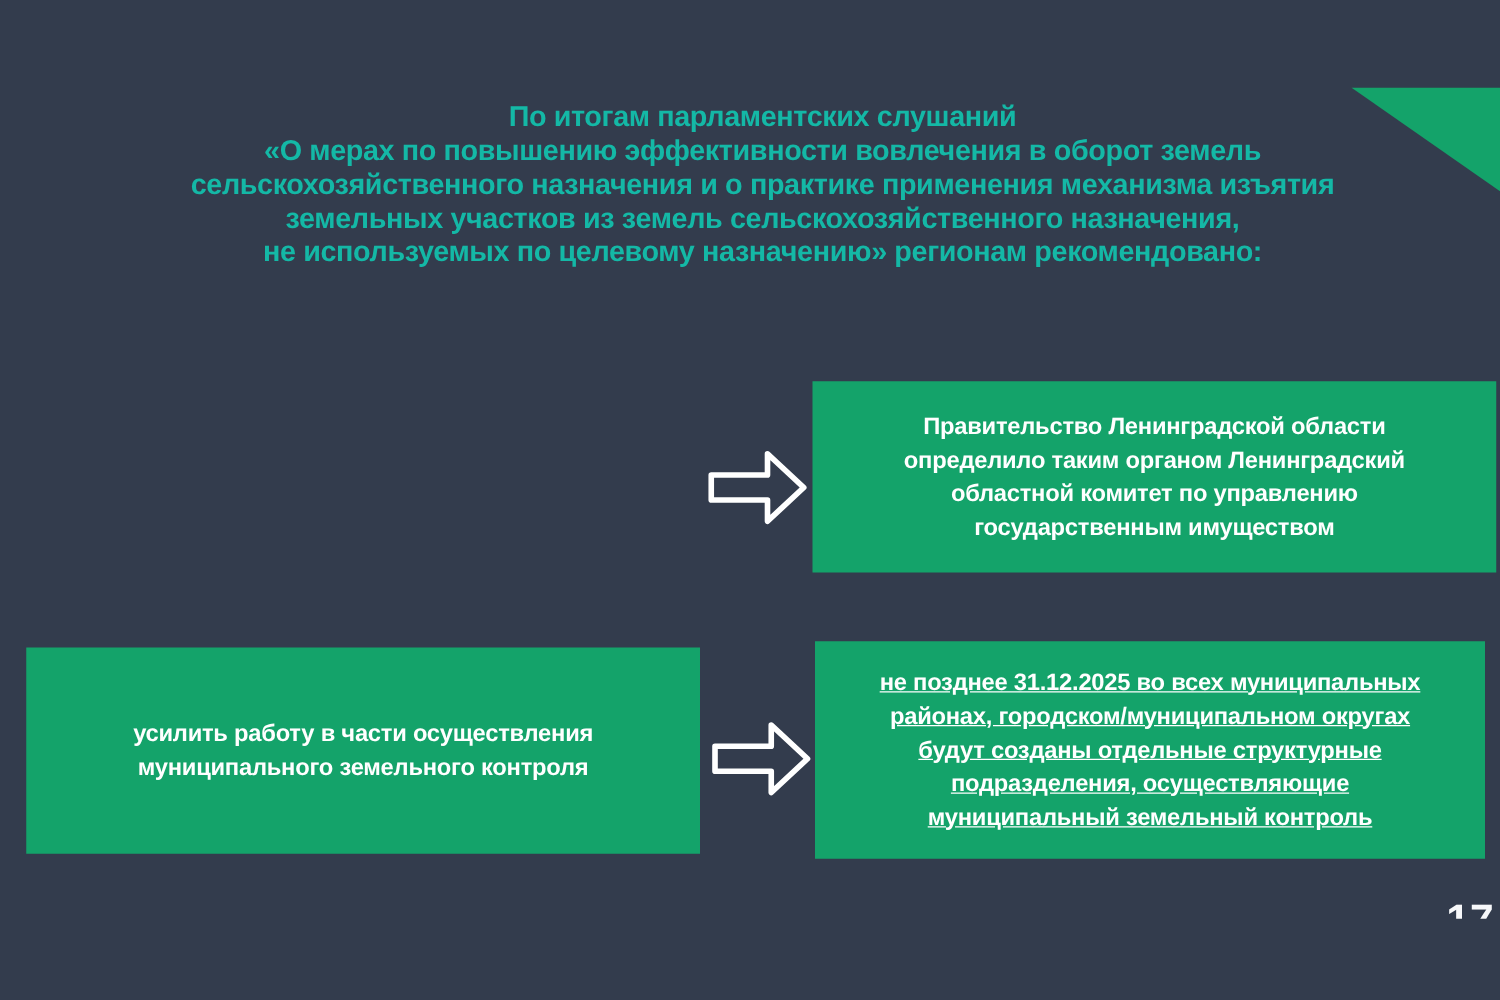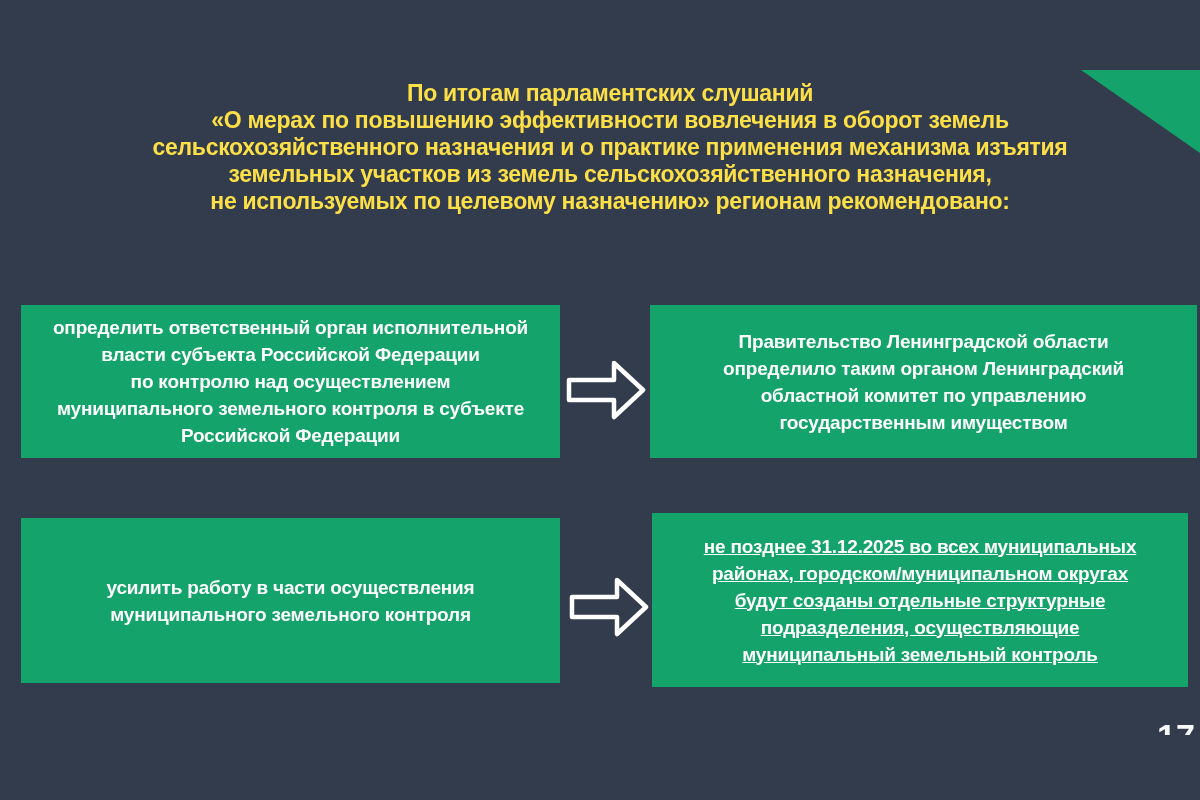"По итогам парламентских слушаний" .slide-title { color: #fde047 -> #14b8a6 }
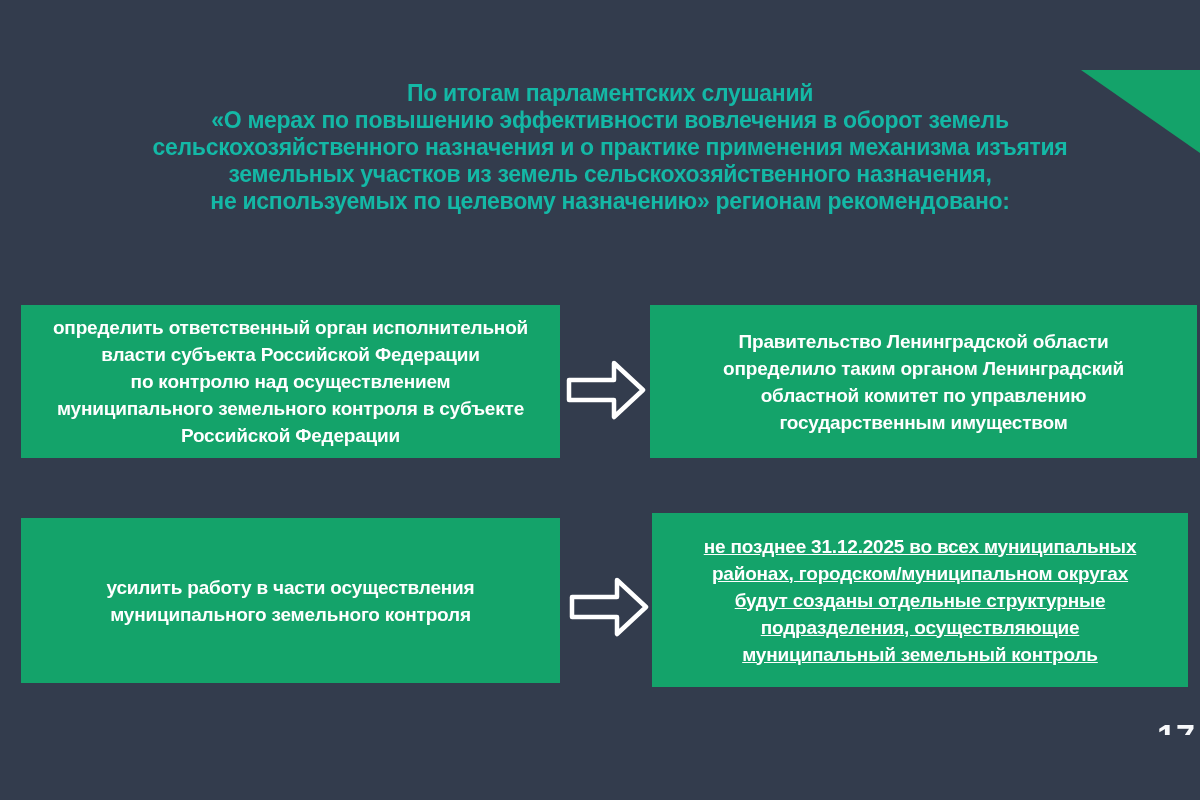"определить ответственный орган" div.green-box { html: <div>определить ответственный орган исполнительной власти субъекта Российской Федерации по контролю над осуществлением муниципального земельного контроля в субъекте Российской Федерации</div> -> none }
